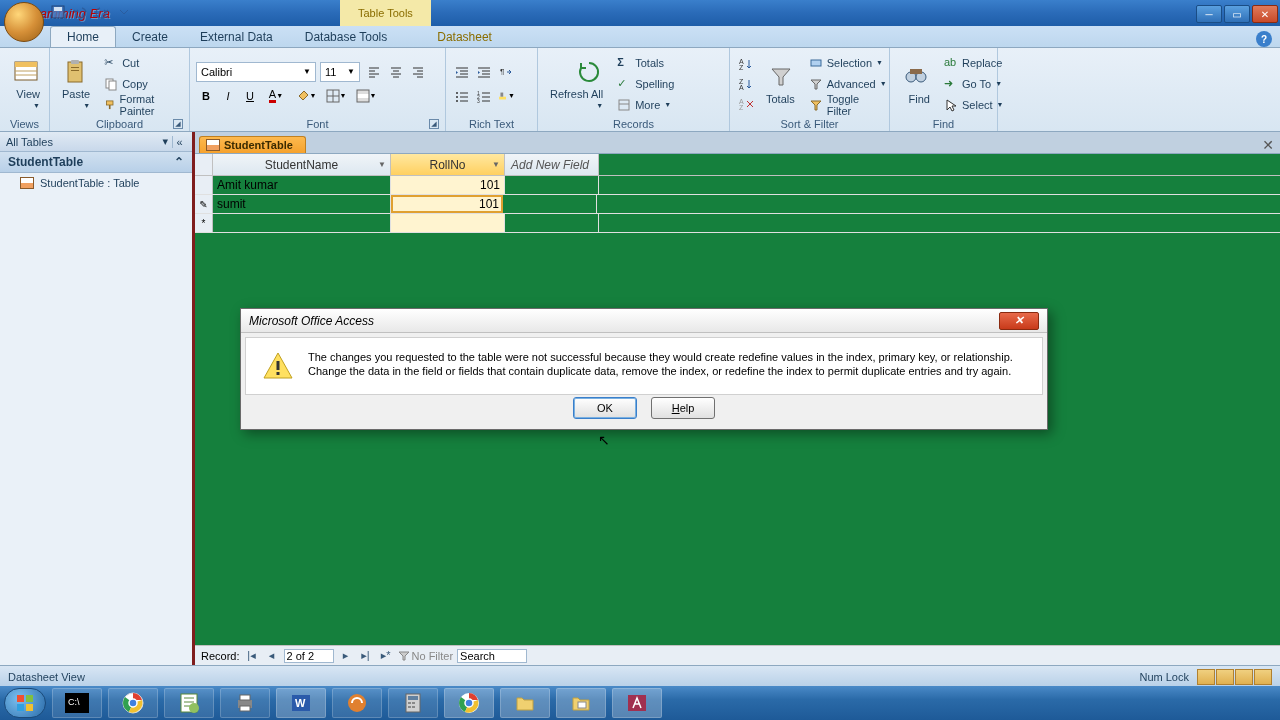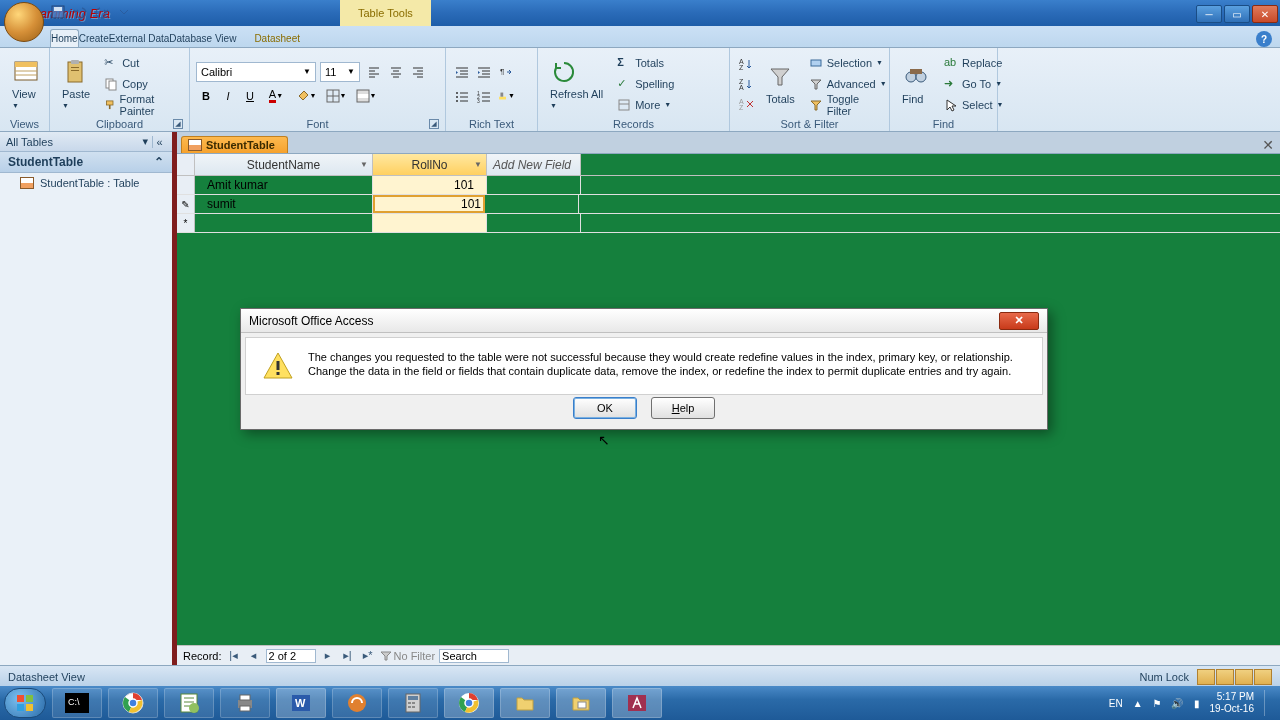"Home" .ribbon-tab { font-size: 10px -> 12px; padding: 3px 0 -> 3px 16px }
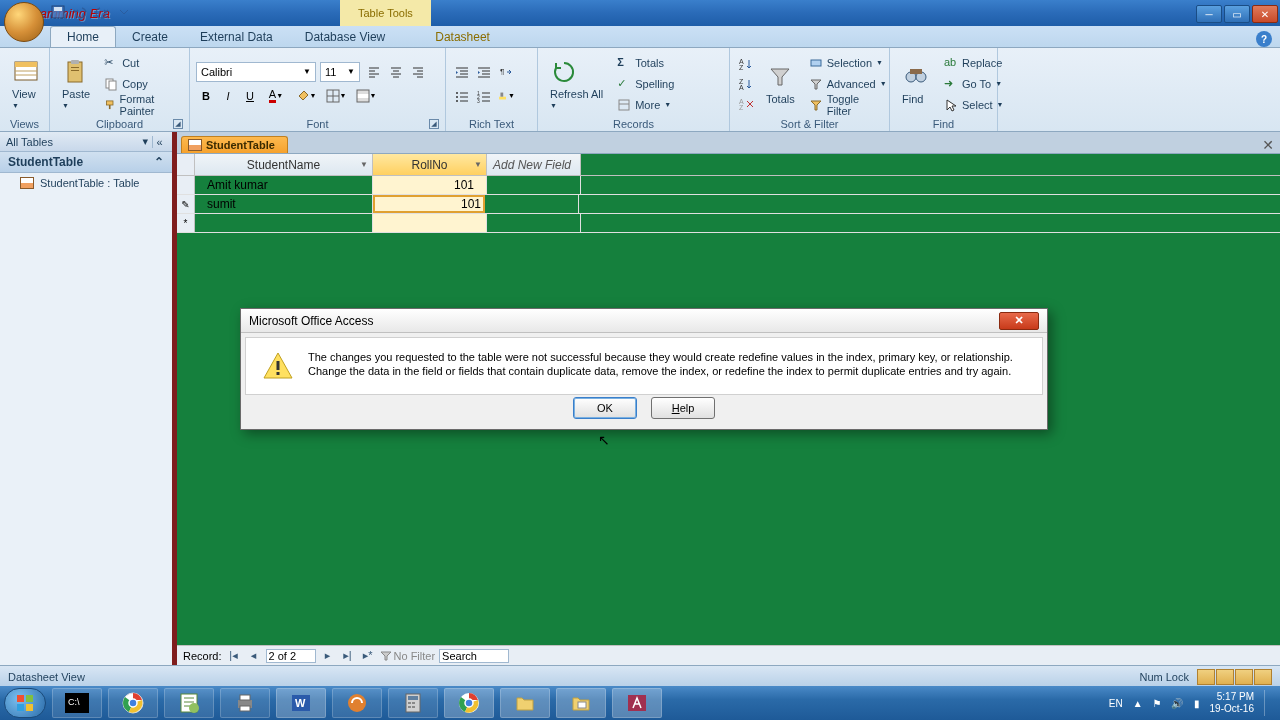"Database View" div.ribbon-tab { text: View -> Tools }
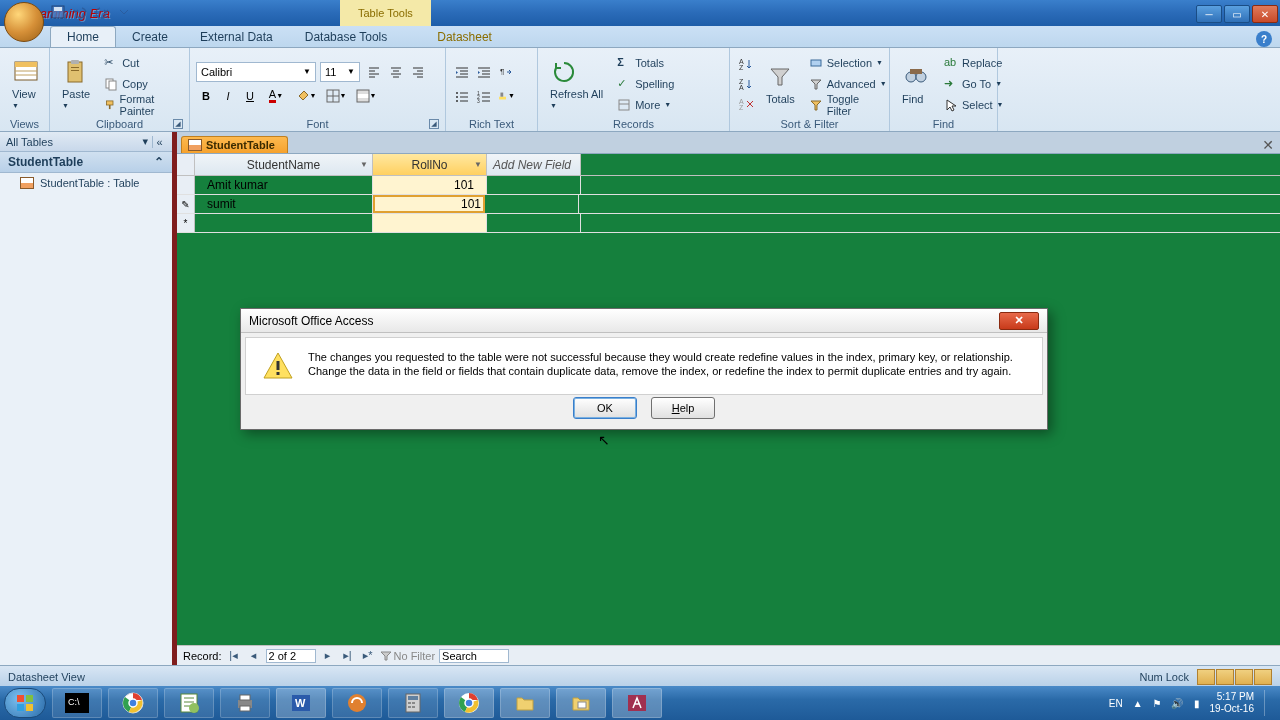"View" .big-btn { align-items: flex-start -> flex-end }
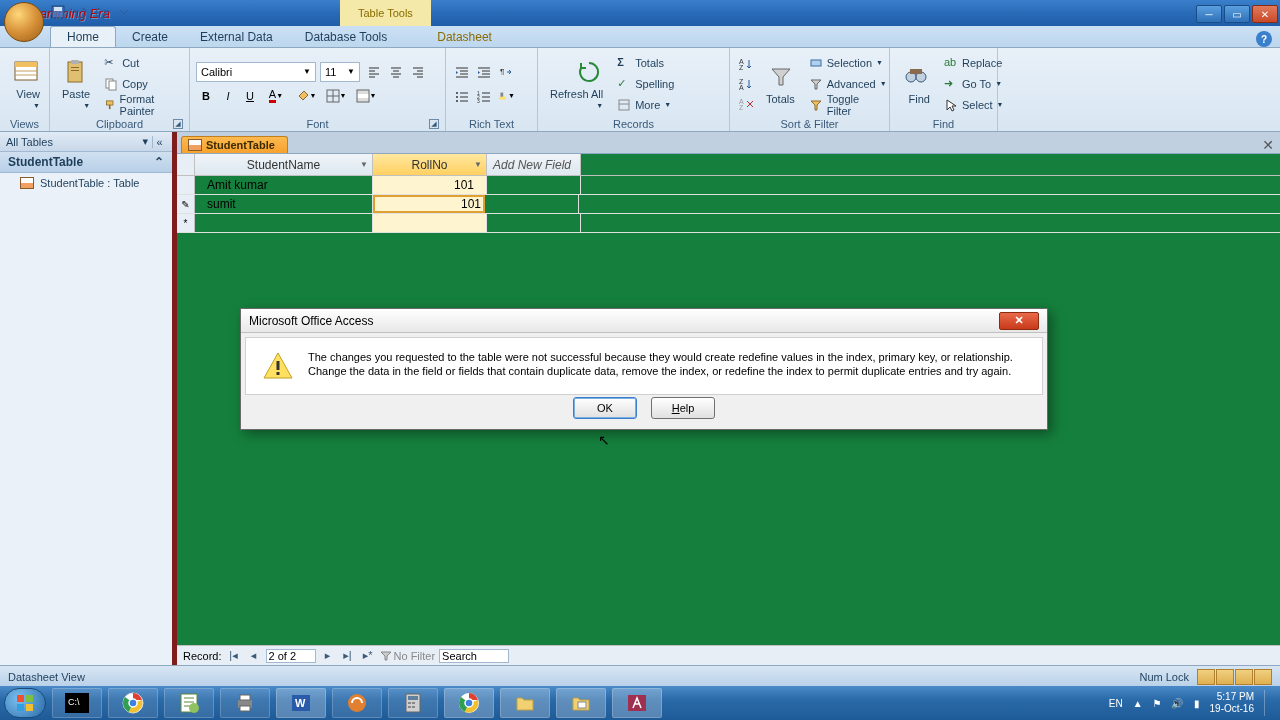"All Tables" .nav-pane { border-right: 5px solid #7f1d1d -> 3px solid #7f1d1d; width: 177px -> 195px }
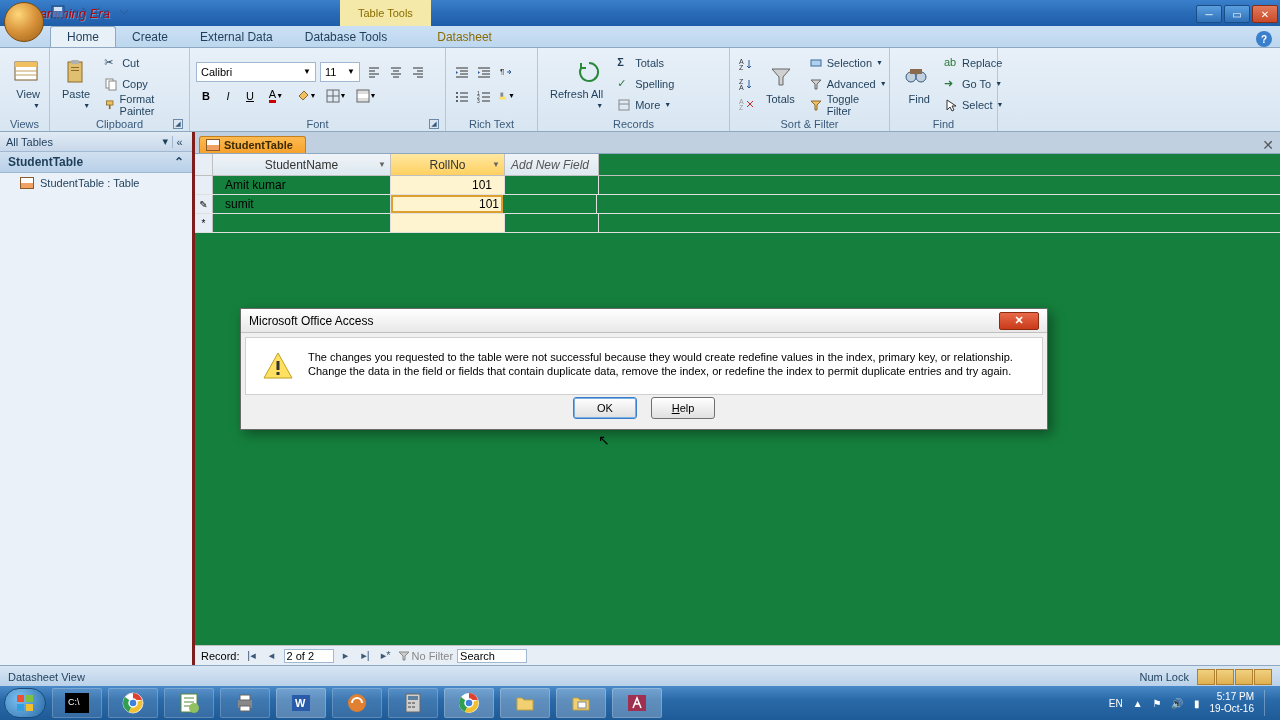"Amit kumar" .ds-cell { padding: 0 12px -> 0 4px }
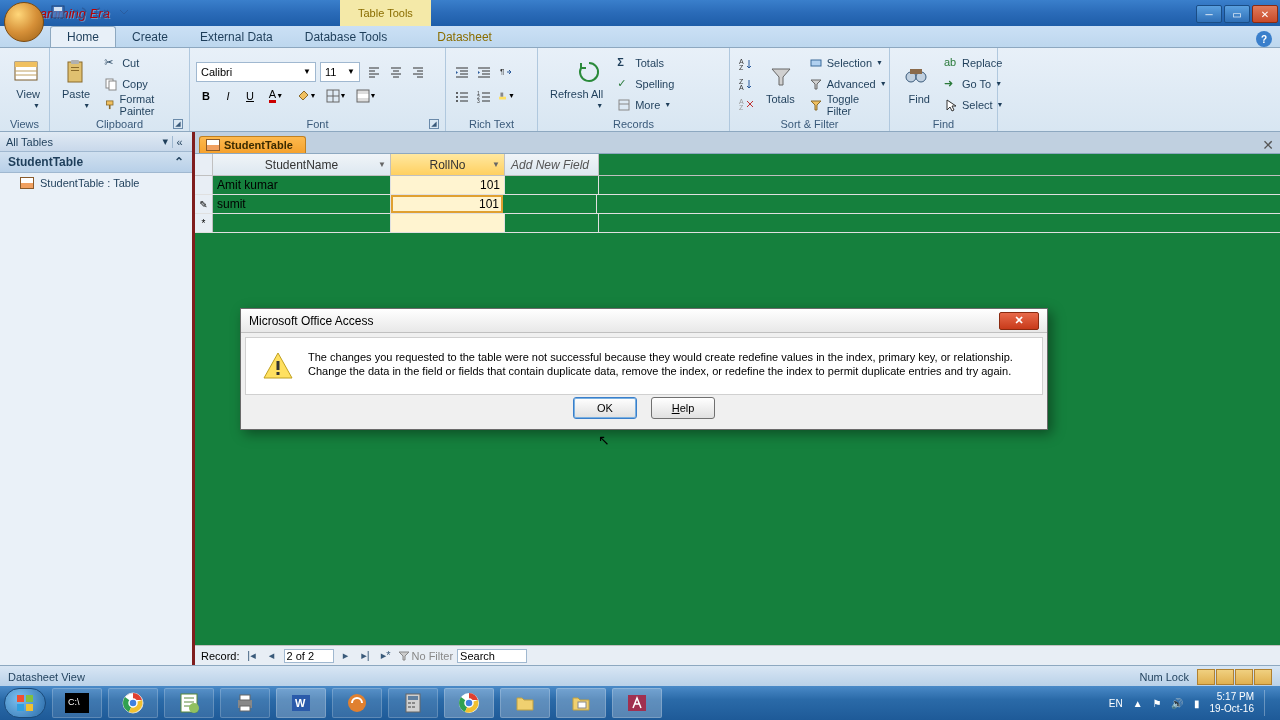"Microsoft Office Access" .dialog-title { font-style: none -> italic }
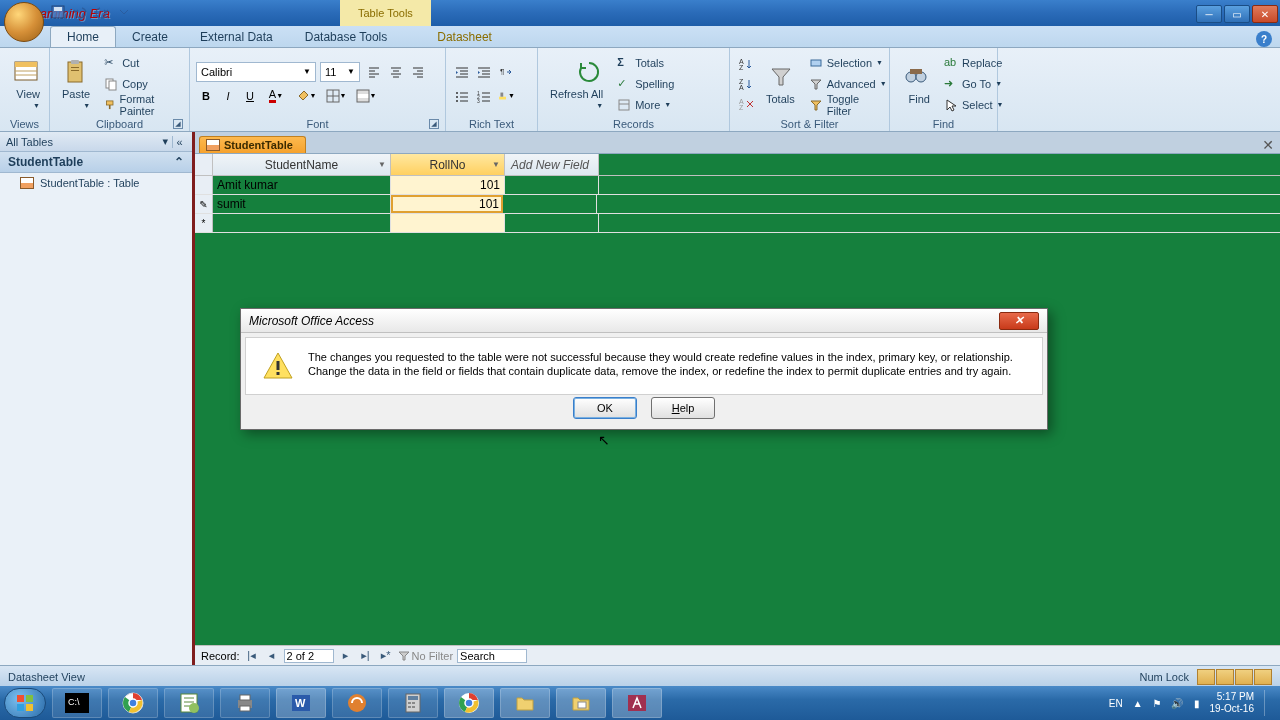"EN" div.tray { html: <div> <span>EN</span> <span>▲</span> <span>⚑</span> <span>🔊</span> <span>▮</span> <div> <div>5:17 PM</div> <div>19-Oct-16</div> </div> <div></div> </div> -> none }
